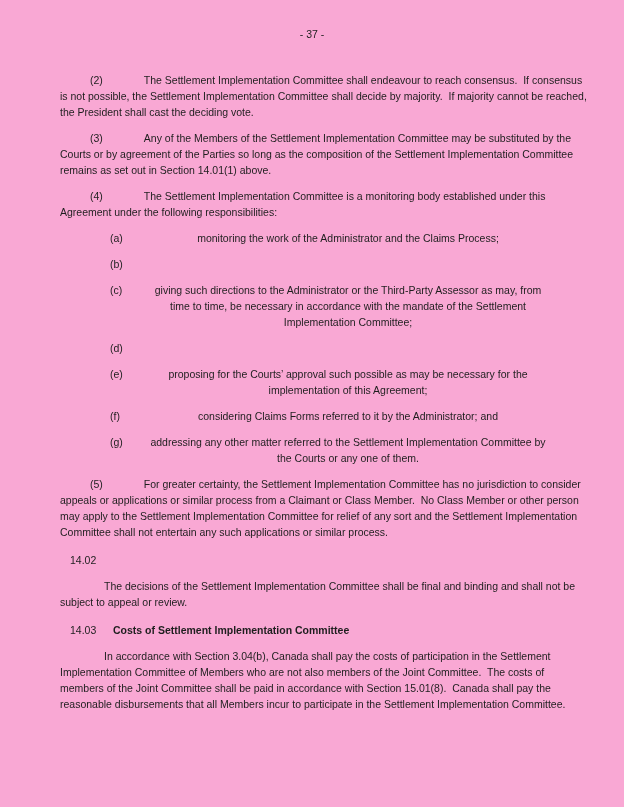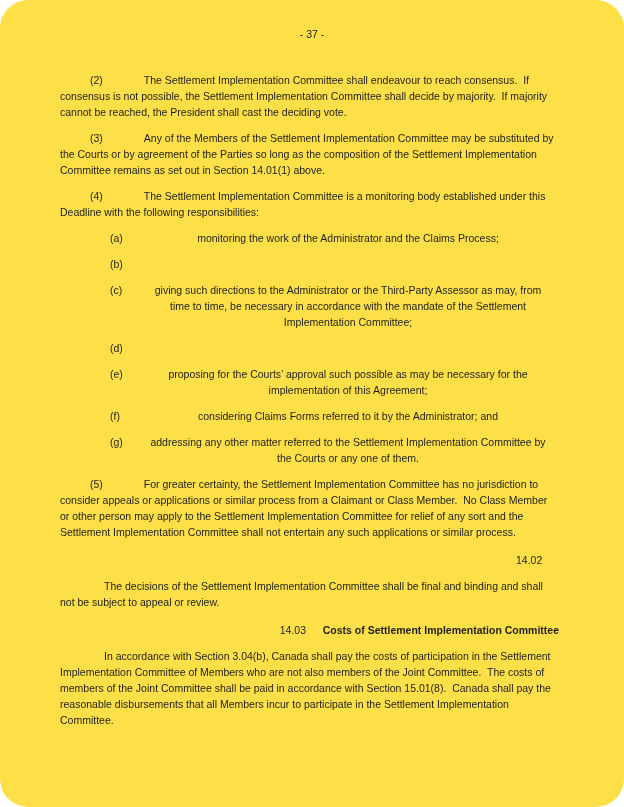"- 37 -" .page { background: #fde047 -> #f9a8d4; border-radius: 28px -> none }
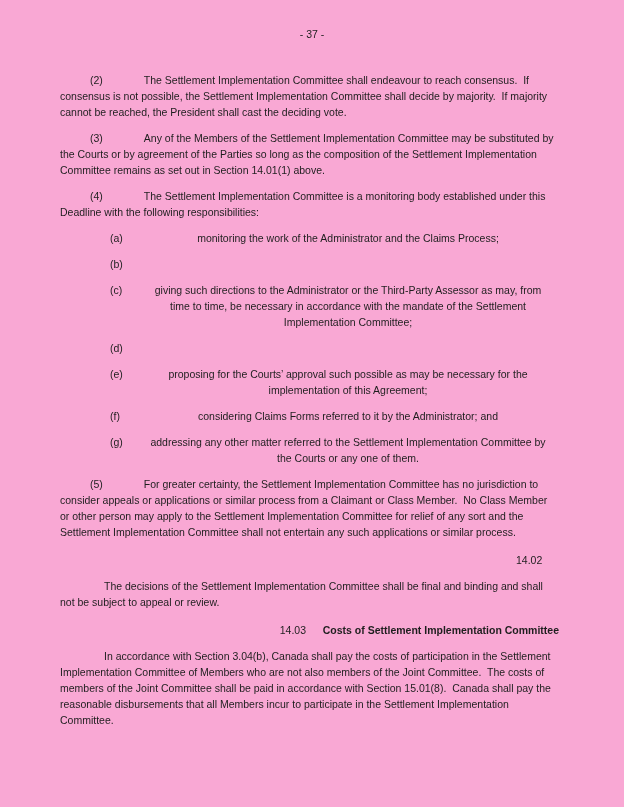"(2) The Settlement Implementation" .content { padding: 20px 65px 0 60px -> 20px 34px 0 60px }
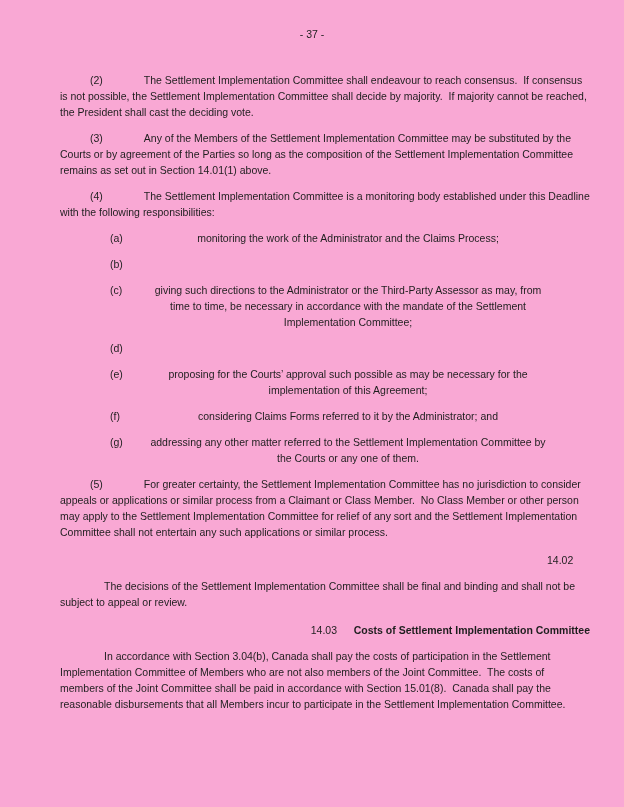"The Settlement Implementation Committee is a" span.ptext { text: Deadline with -> Agreement under }
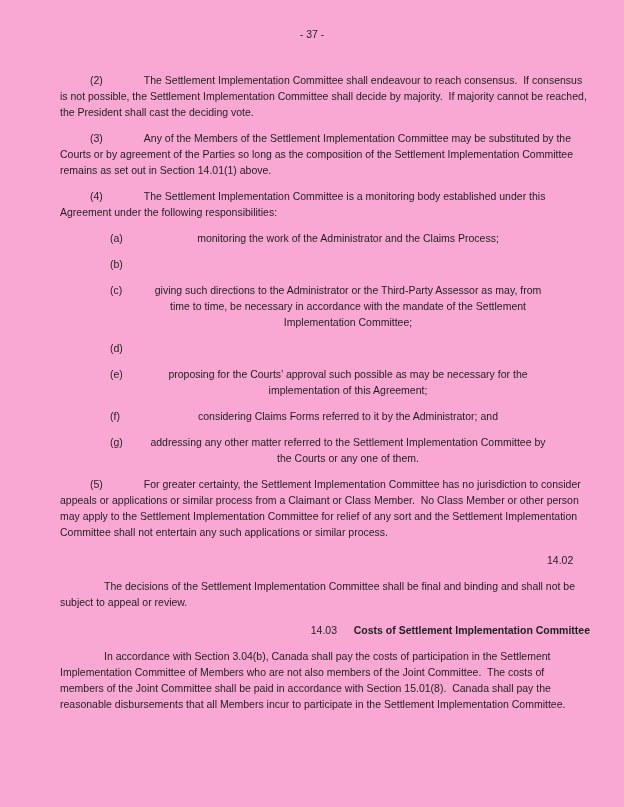"14.02" .heading { justify-content: flex-end -> none }
